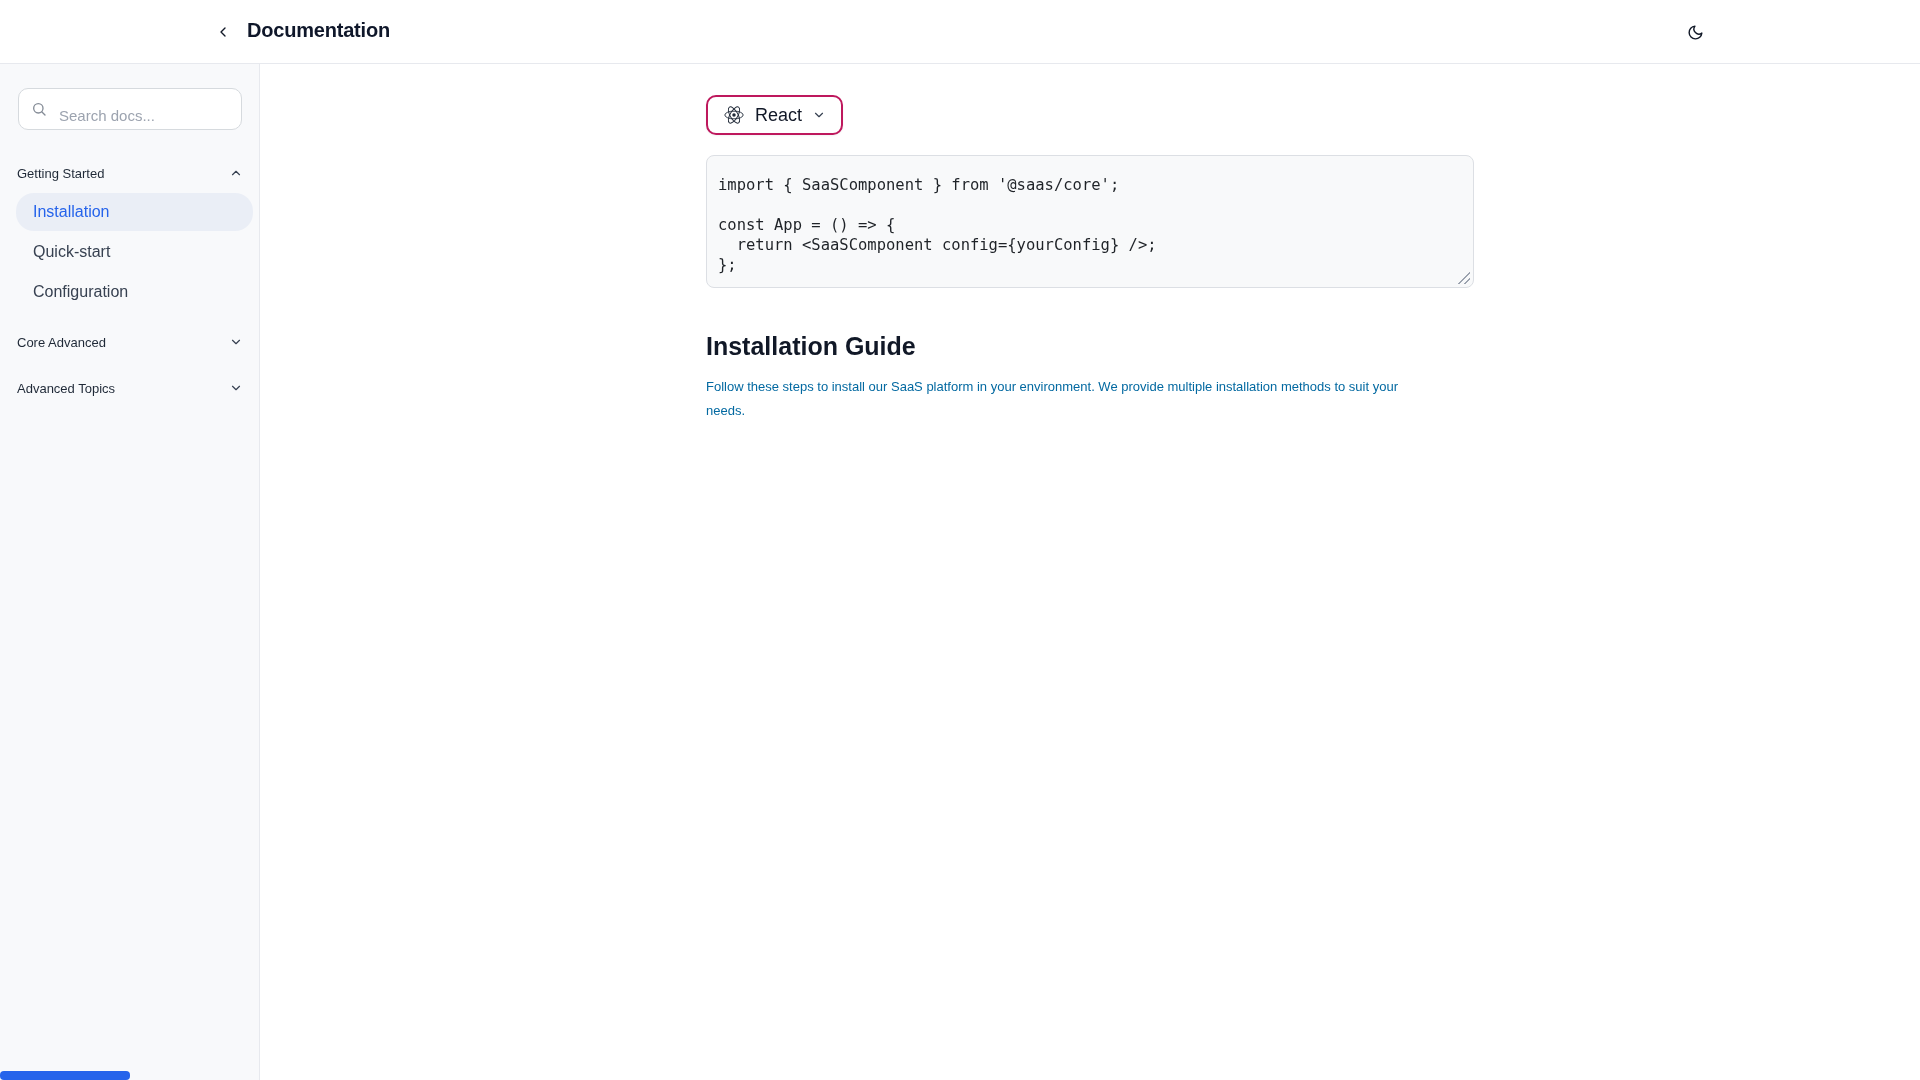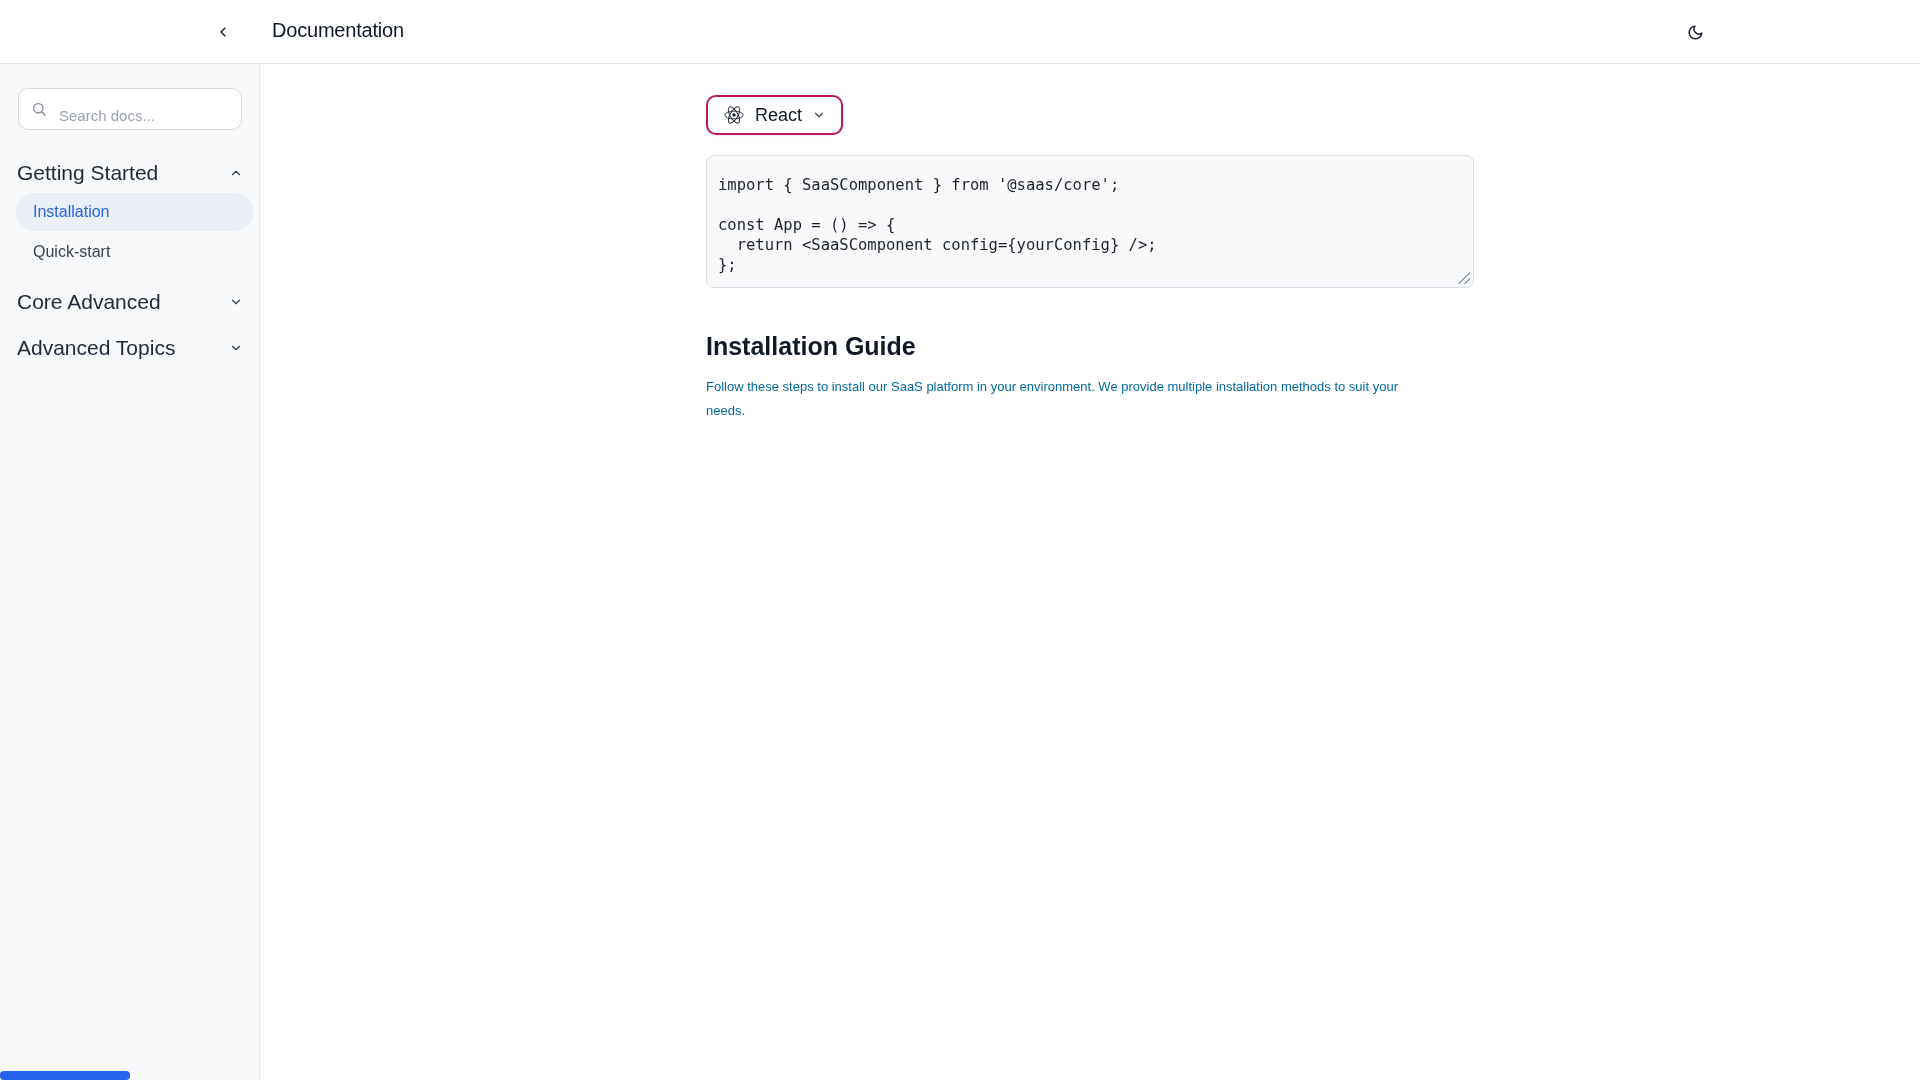"Documentation" .app-title { font-weight: 400 -> 700; left: 272px -> 247px }
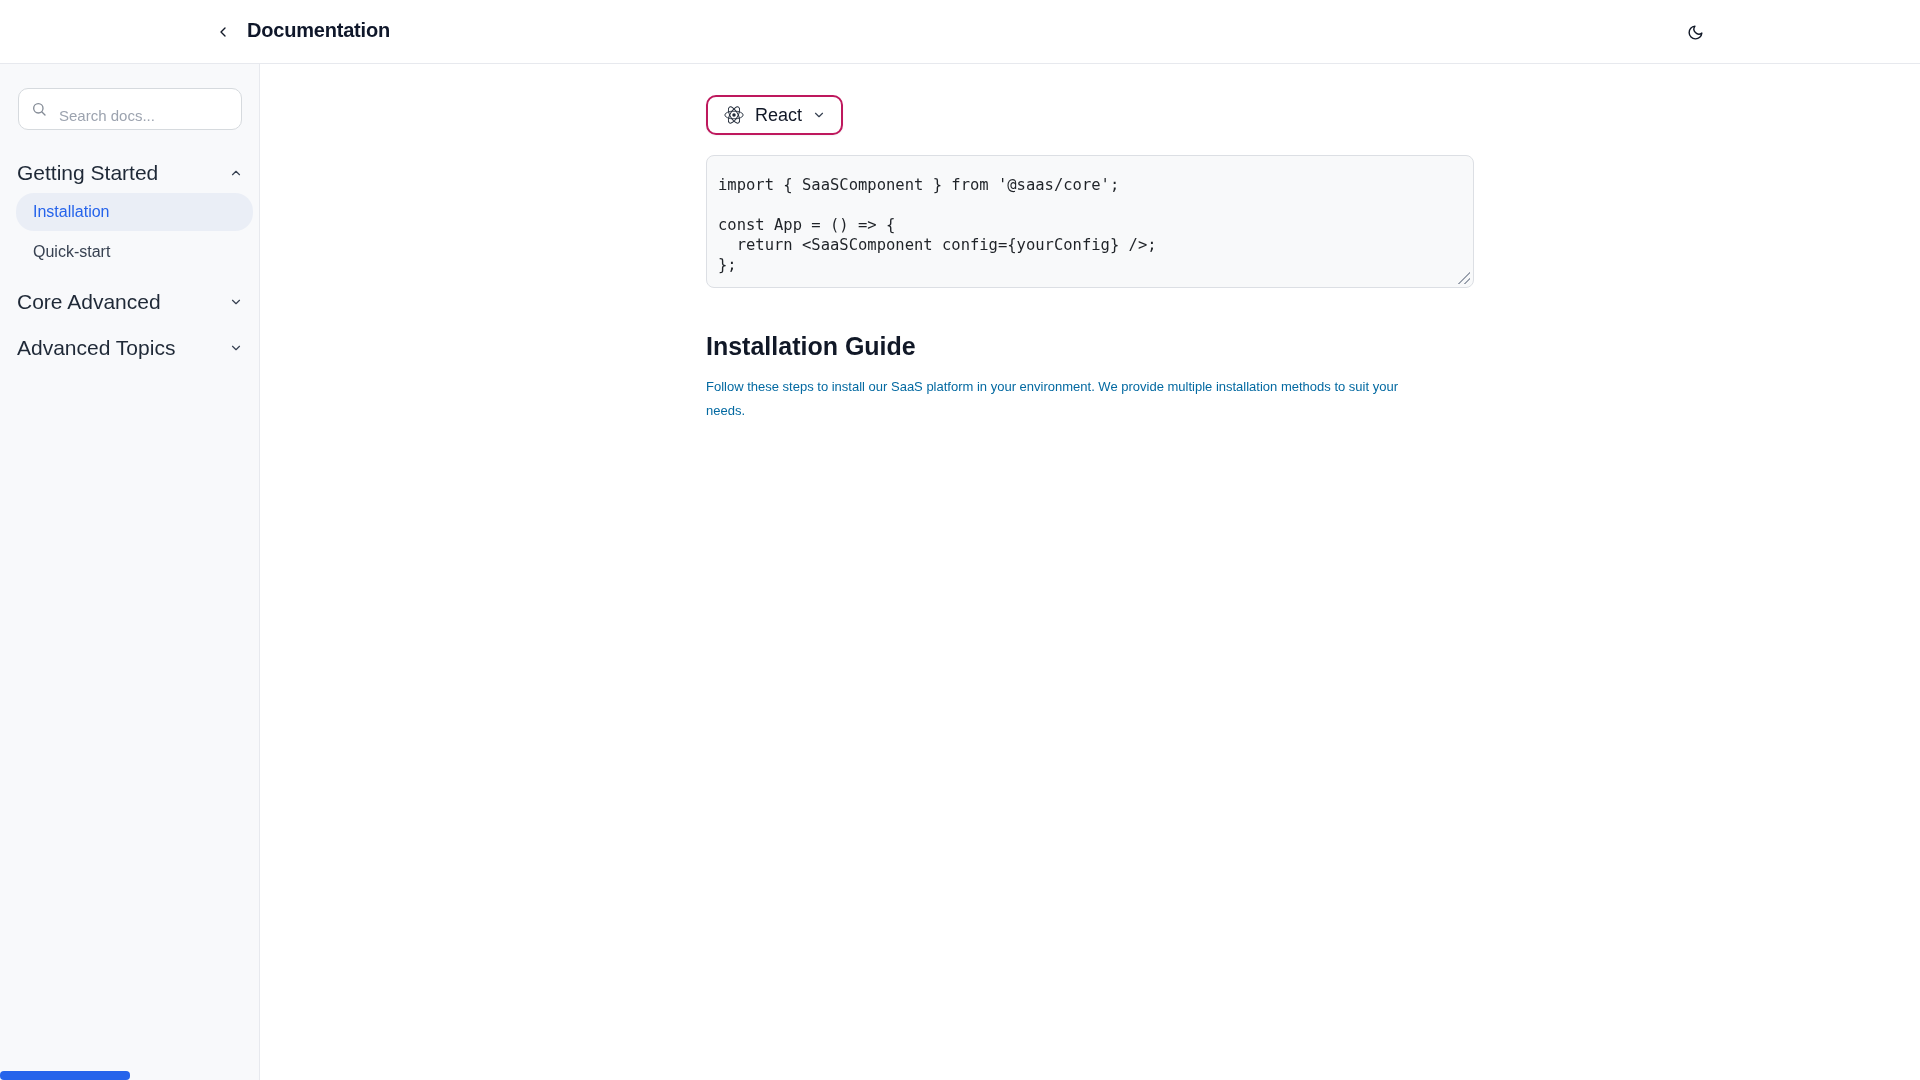"Getting Started" .section-header .label { font-size: 21px -> 13px }
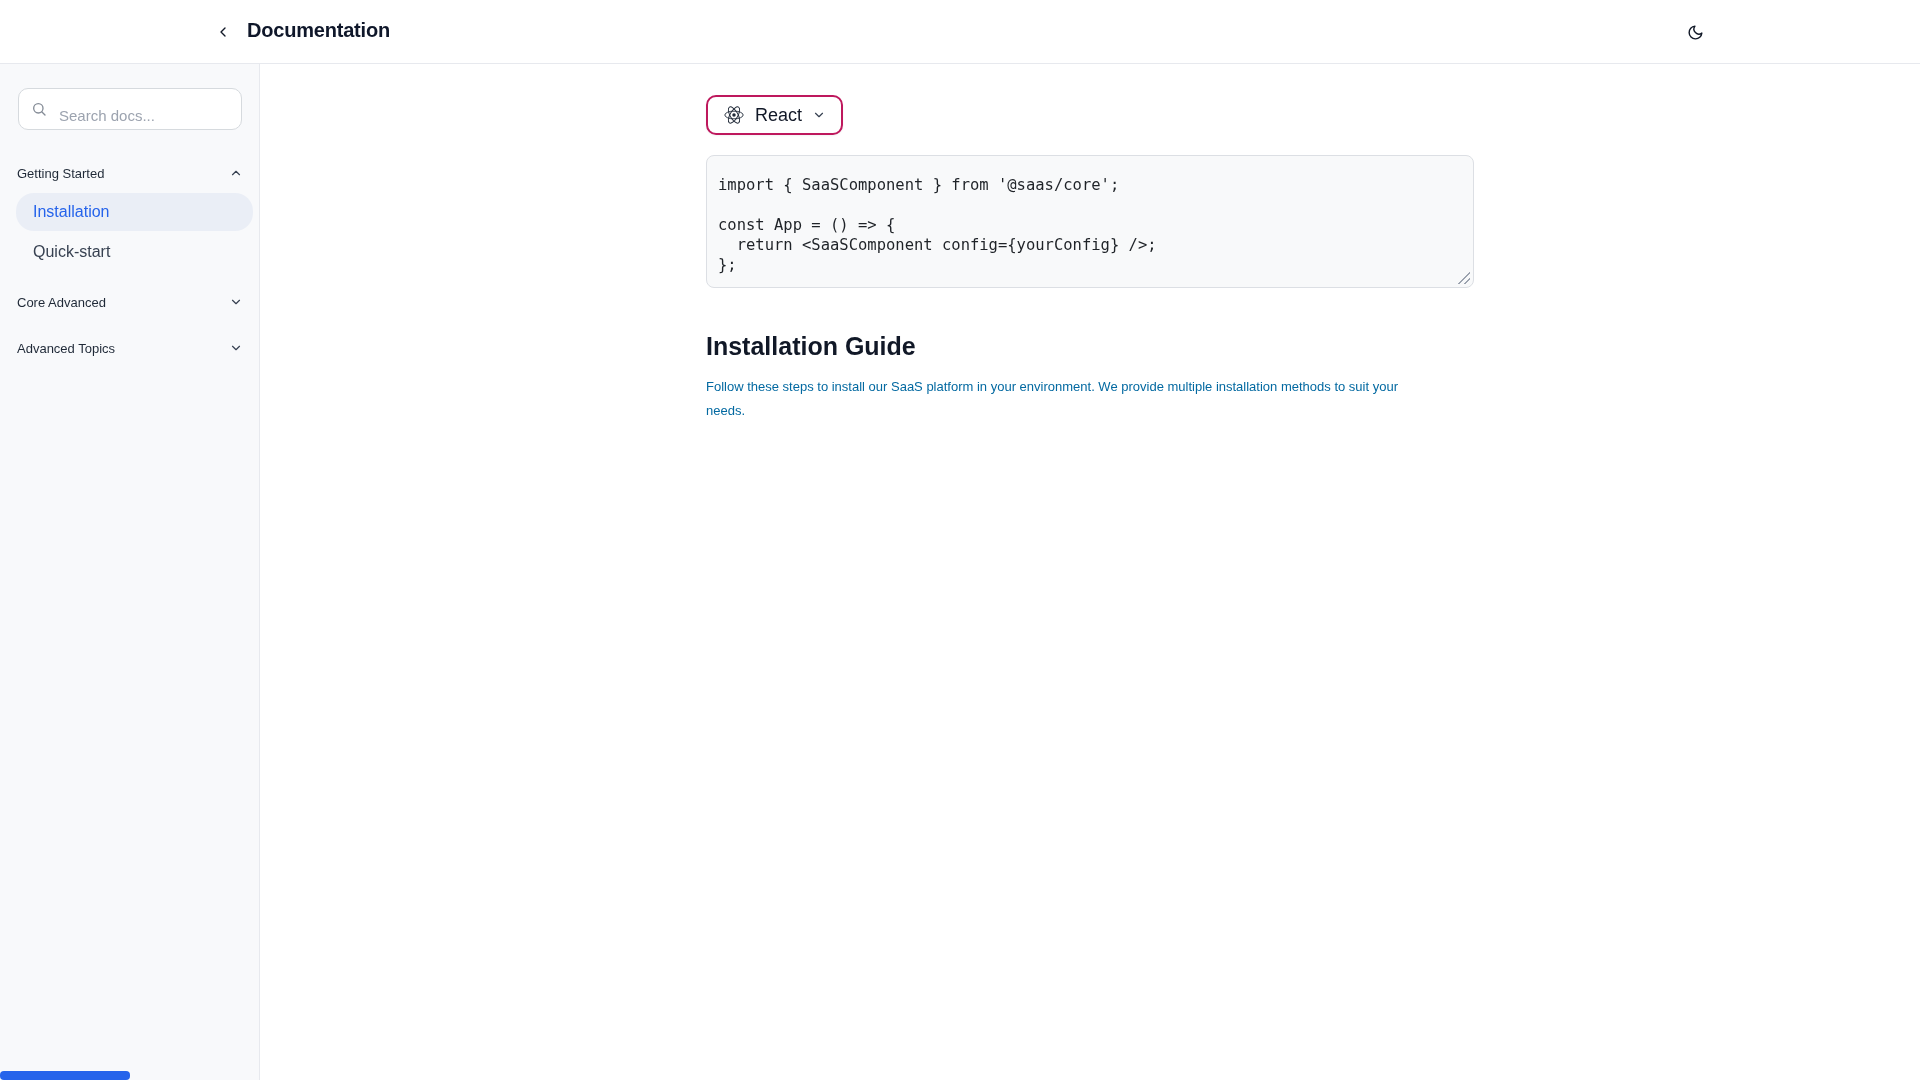"Configuration" li { html: none -> <li>Configuration</li> }
